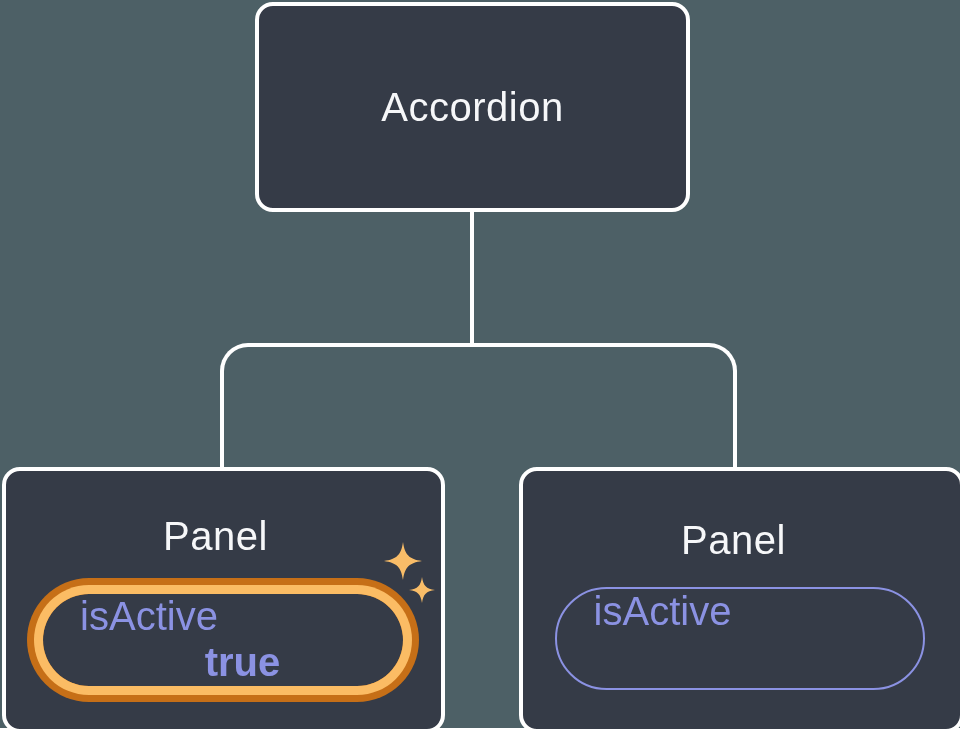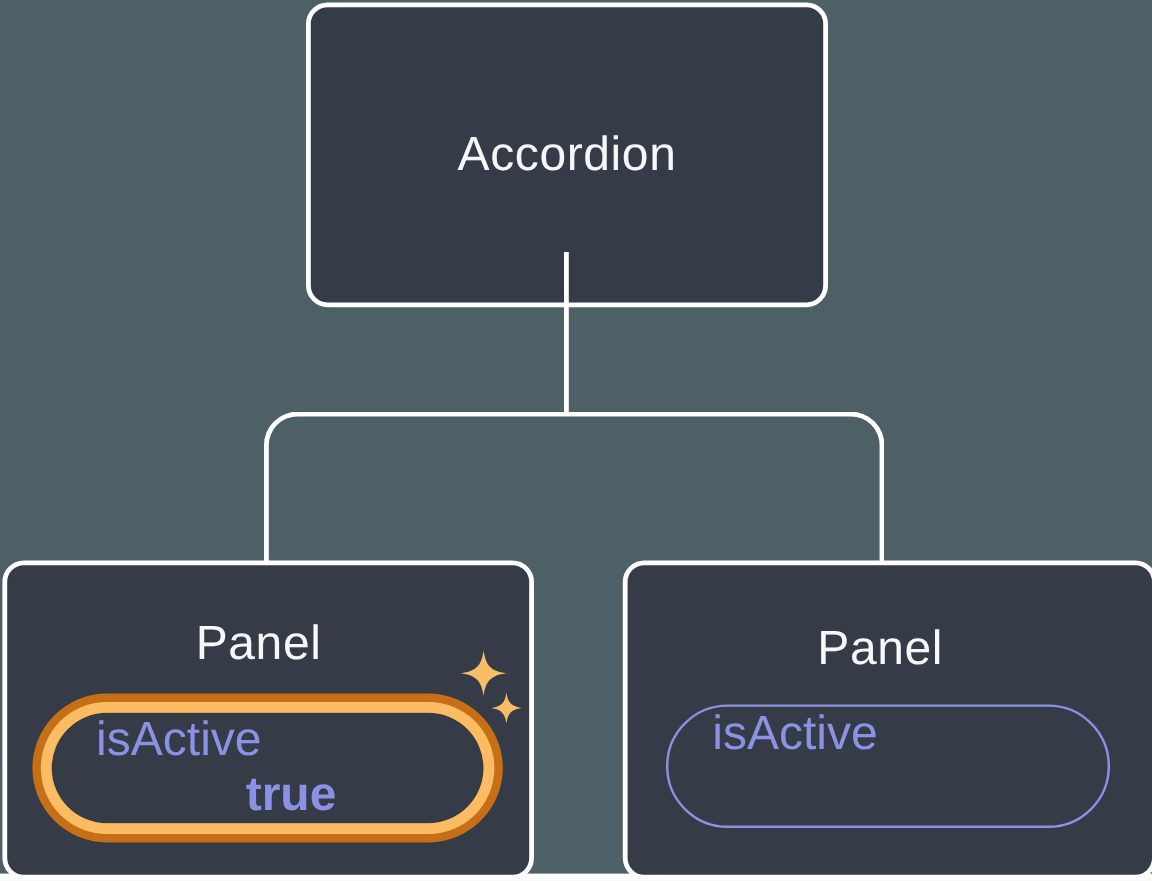"Accordion" .node-root { height: 254px -> 210px }
